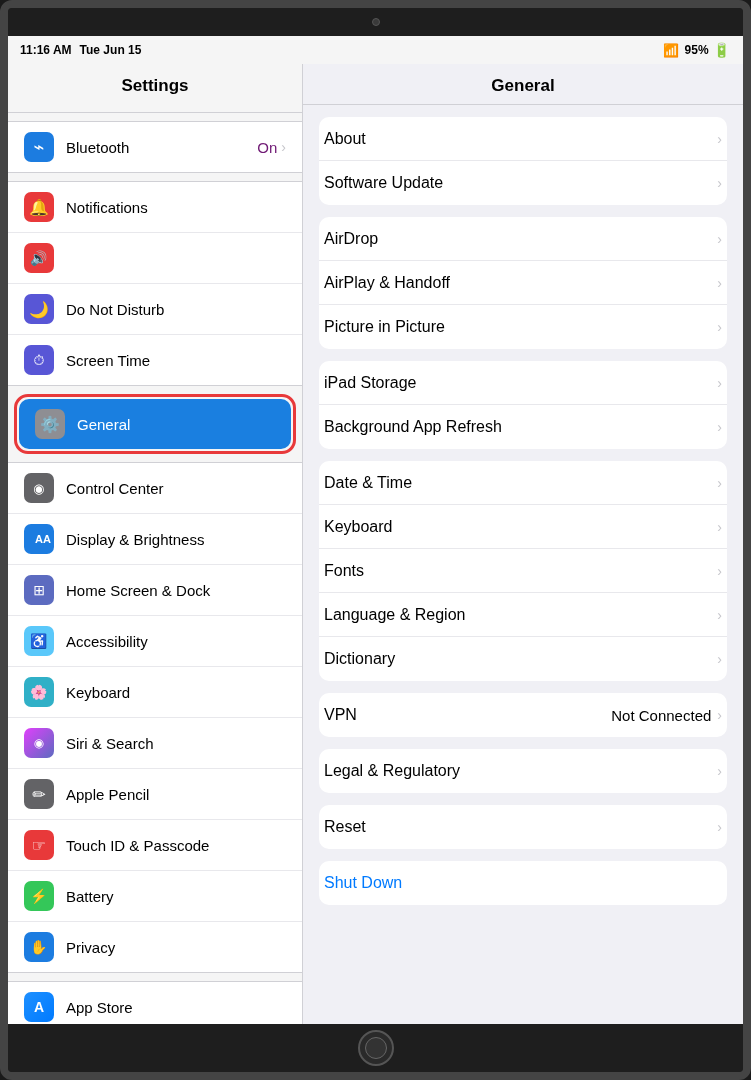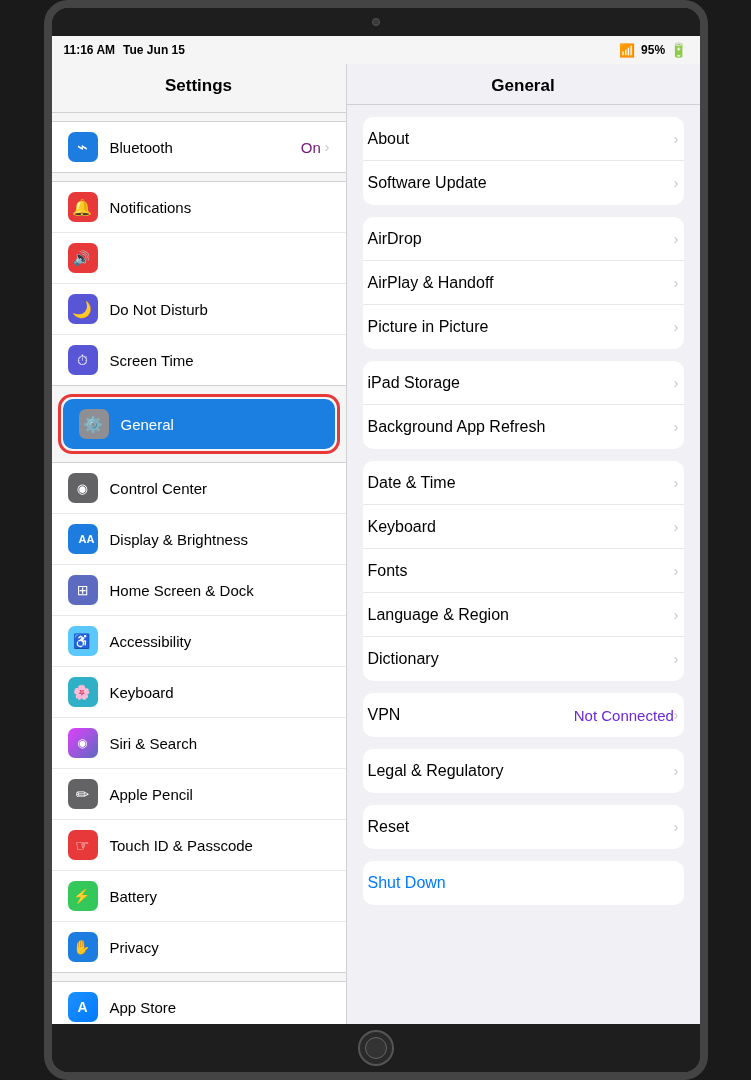"11:16 AM" .device { border-radius: 24px -> 12px; width: 664px -> 751px }
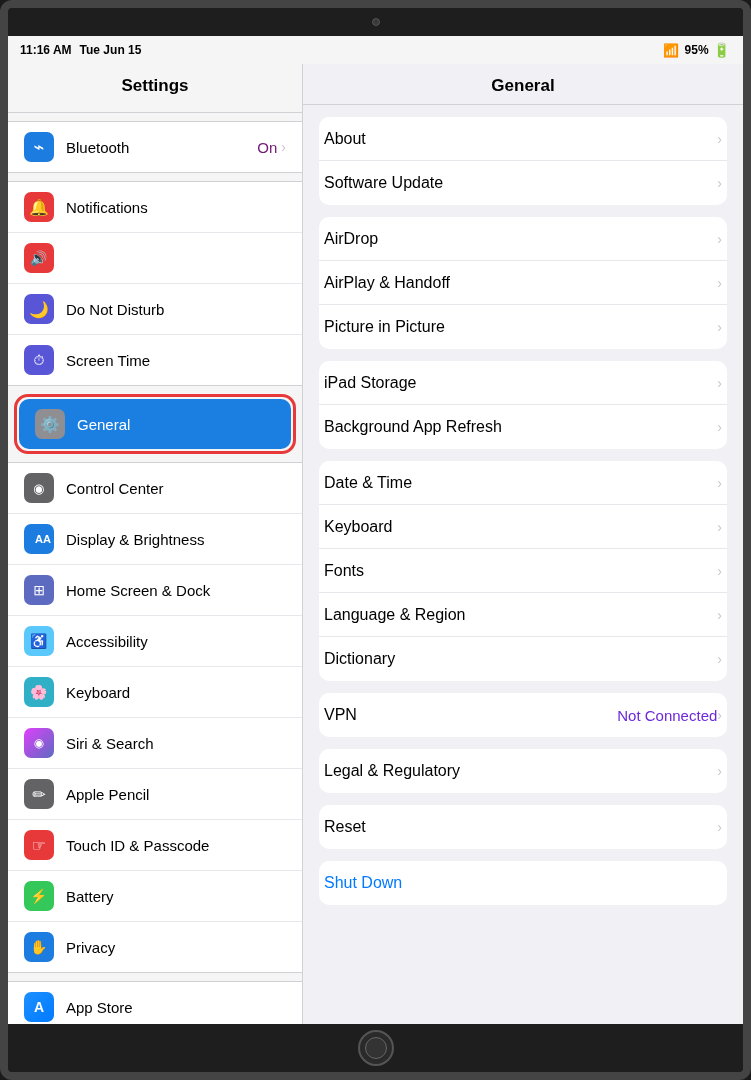"Not Connected" .right-item-value { color: #6d28d9 -> #000000; margin-right: 0 -> 6px }
